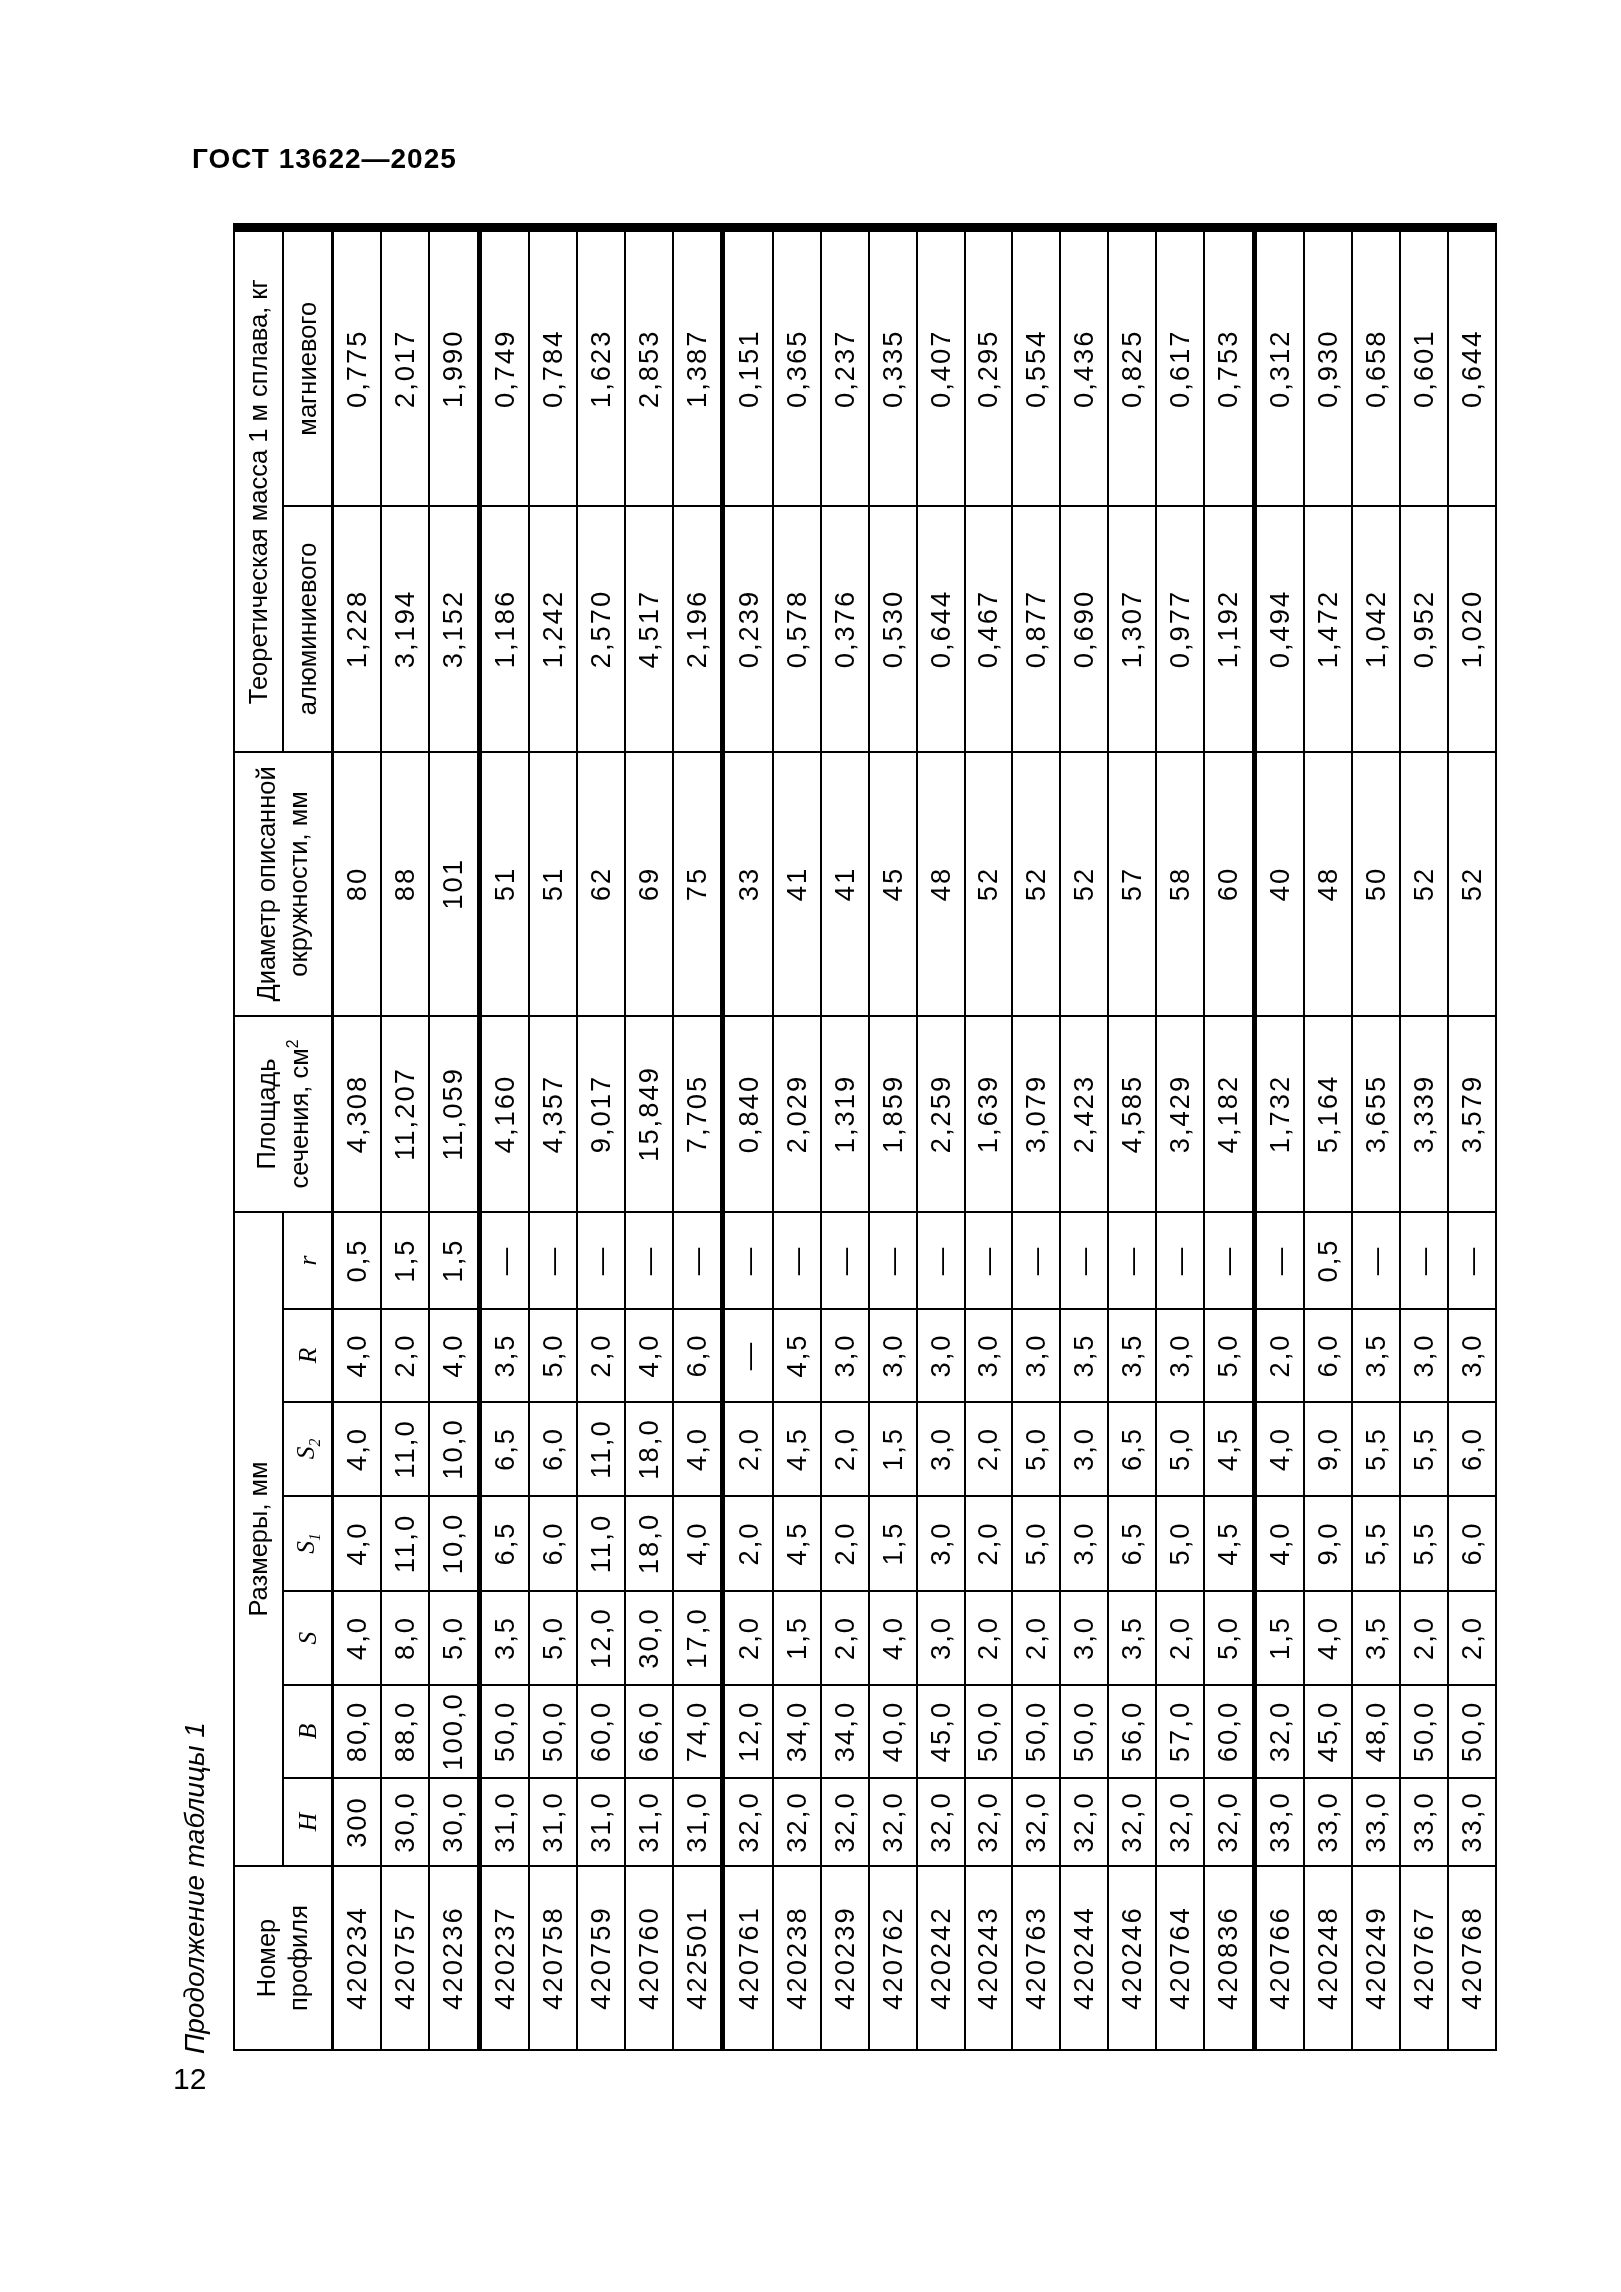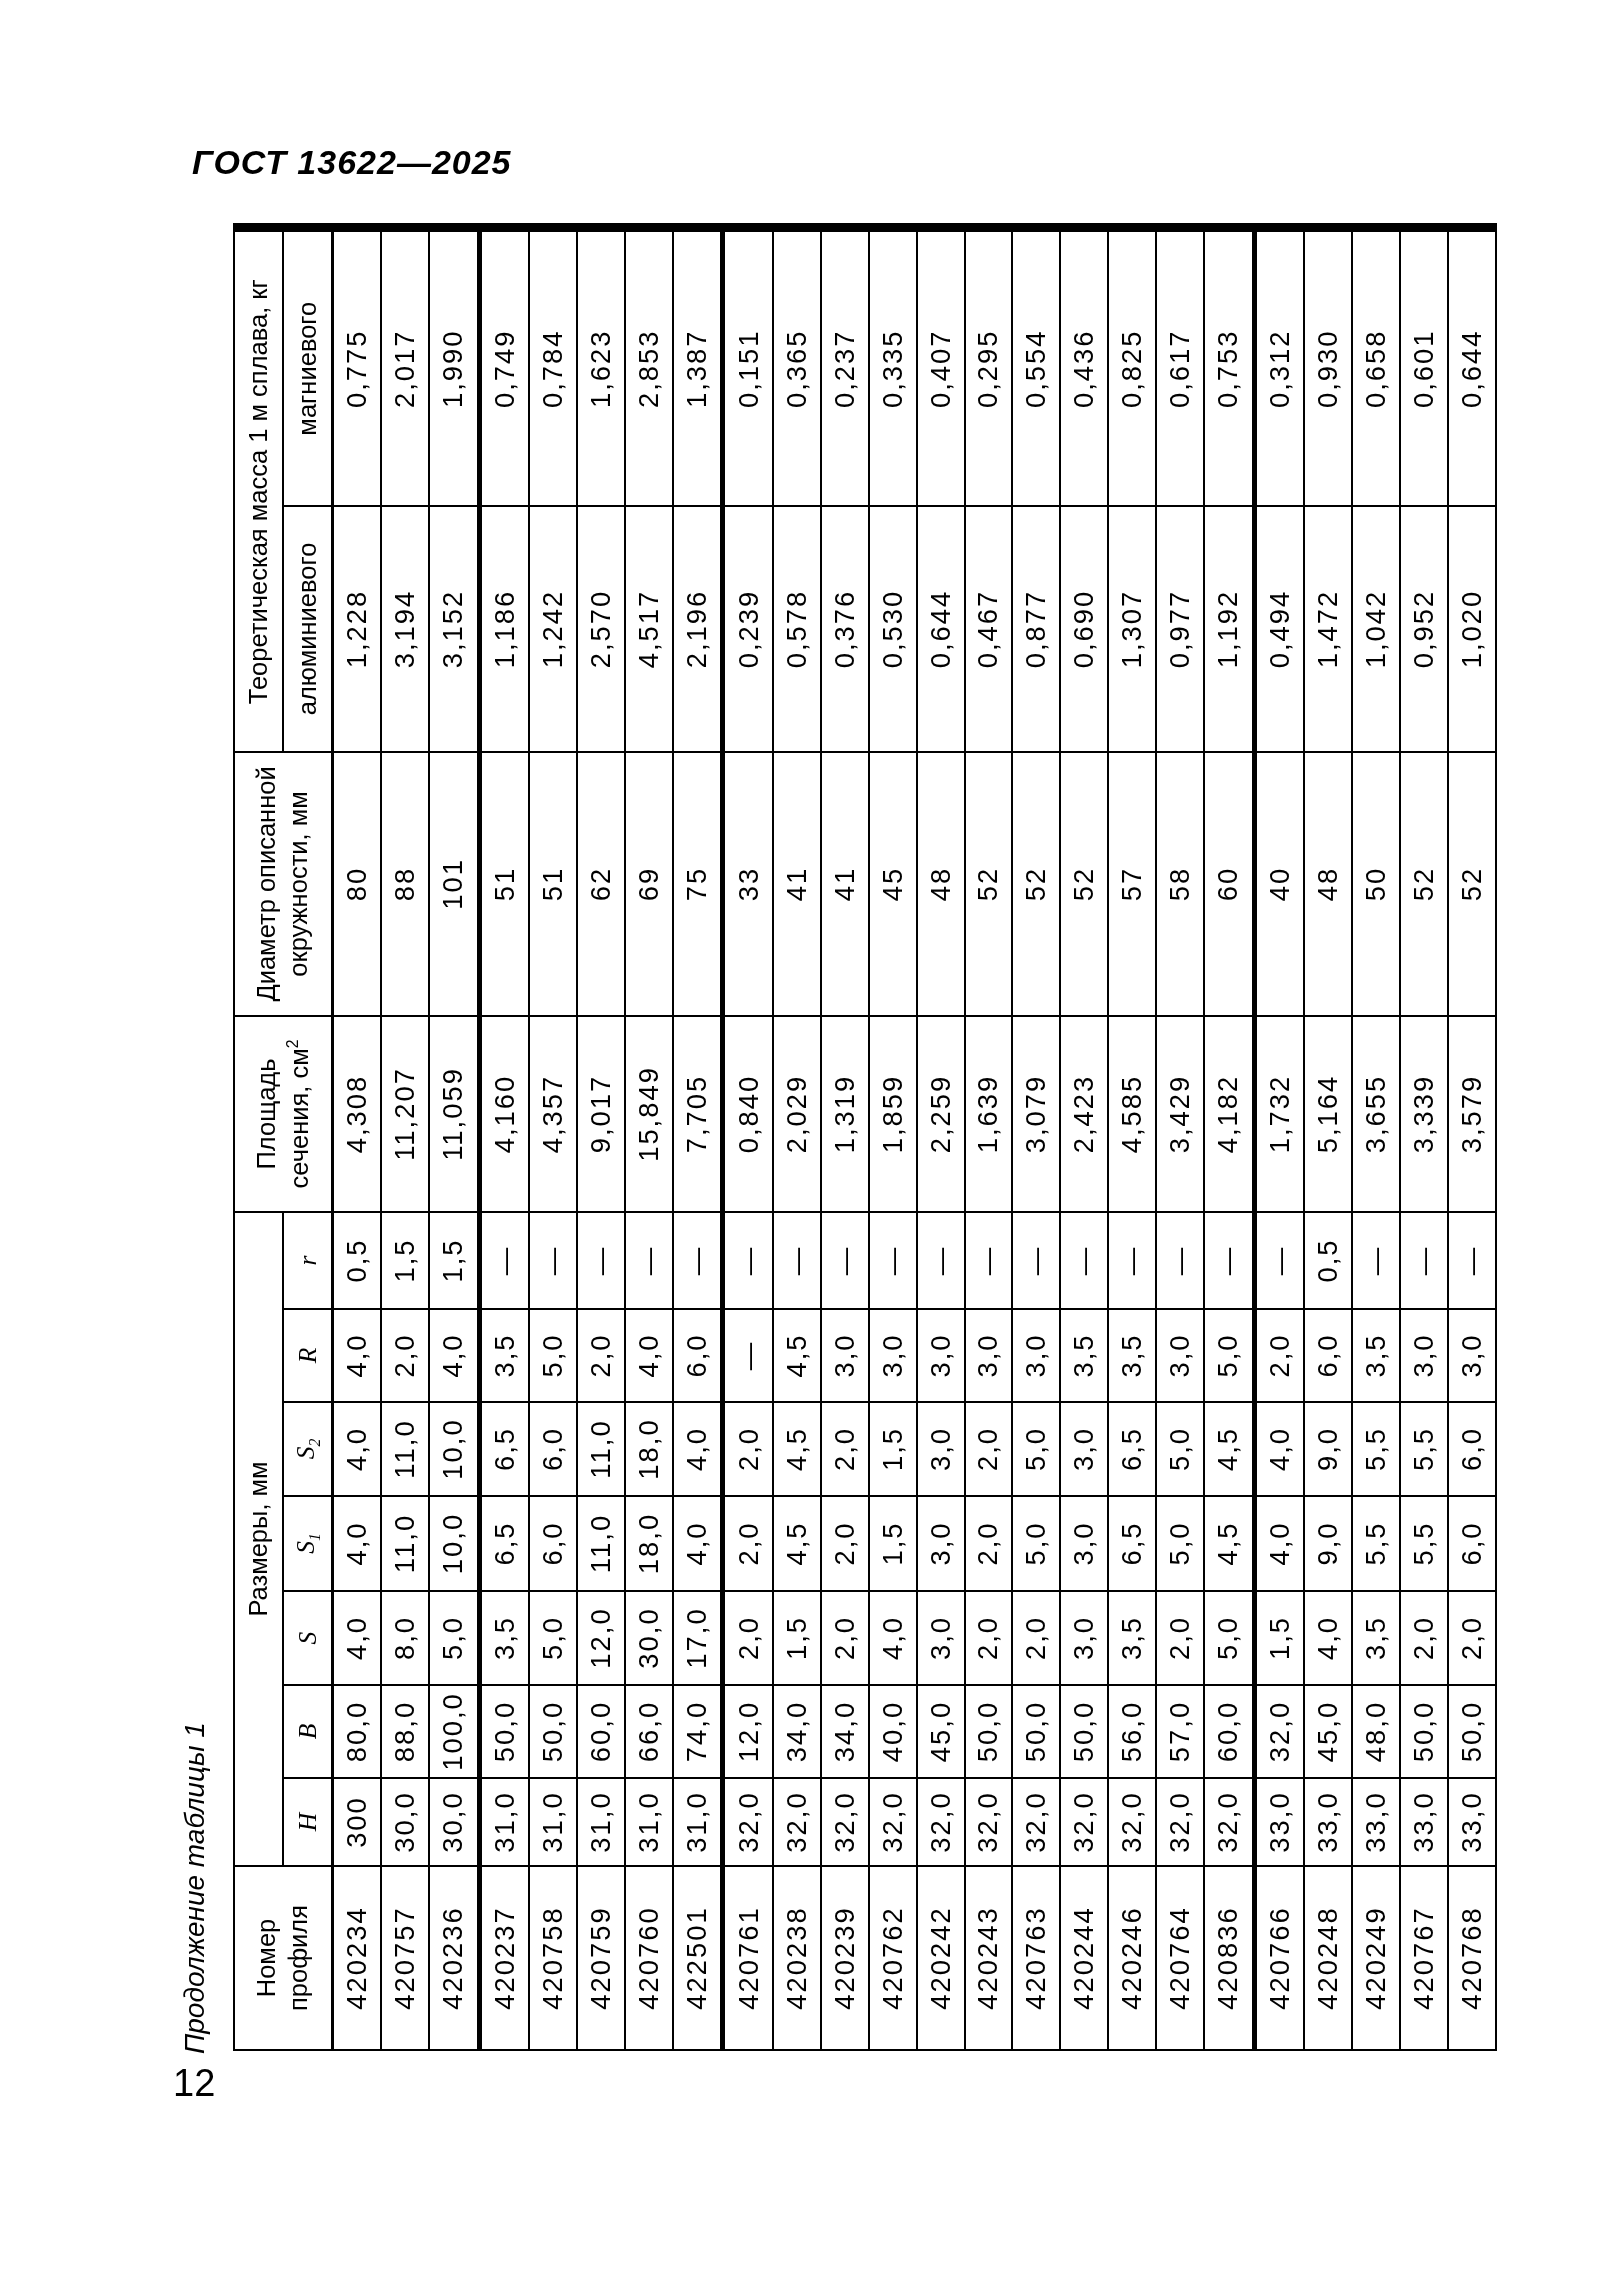"ГОСТ 13622—2025" .doc-header { font-size: 34px -> 28px; font-style: italic -> none }
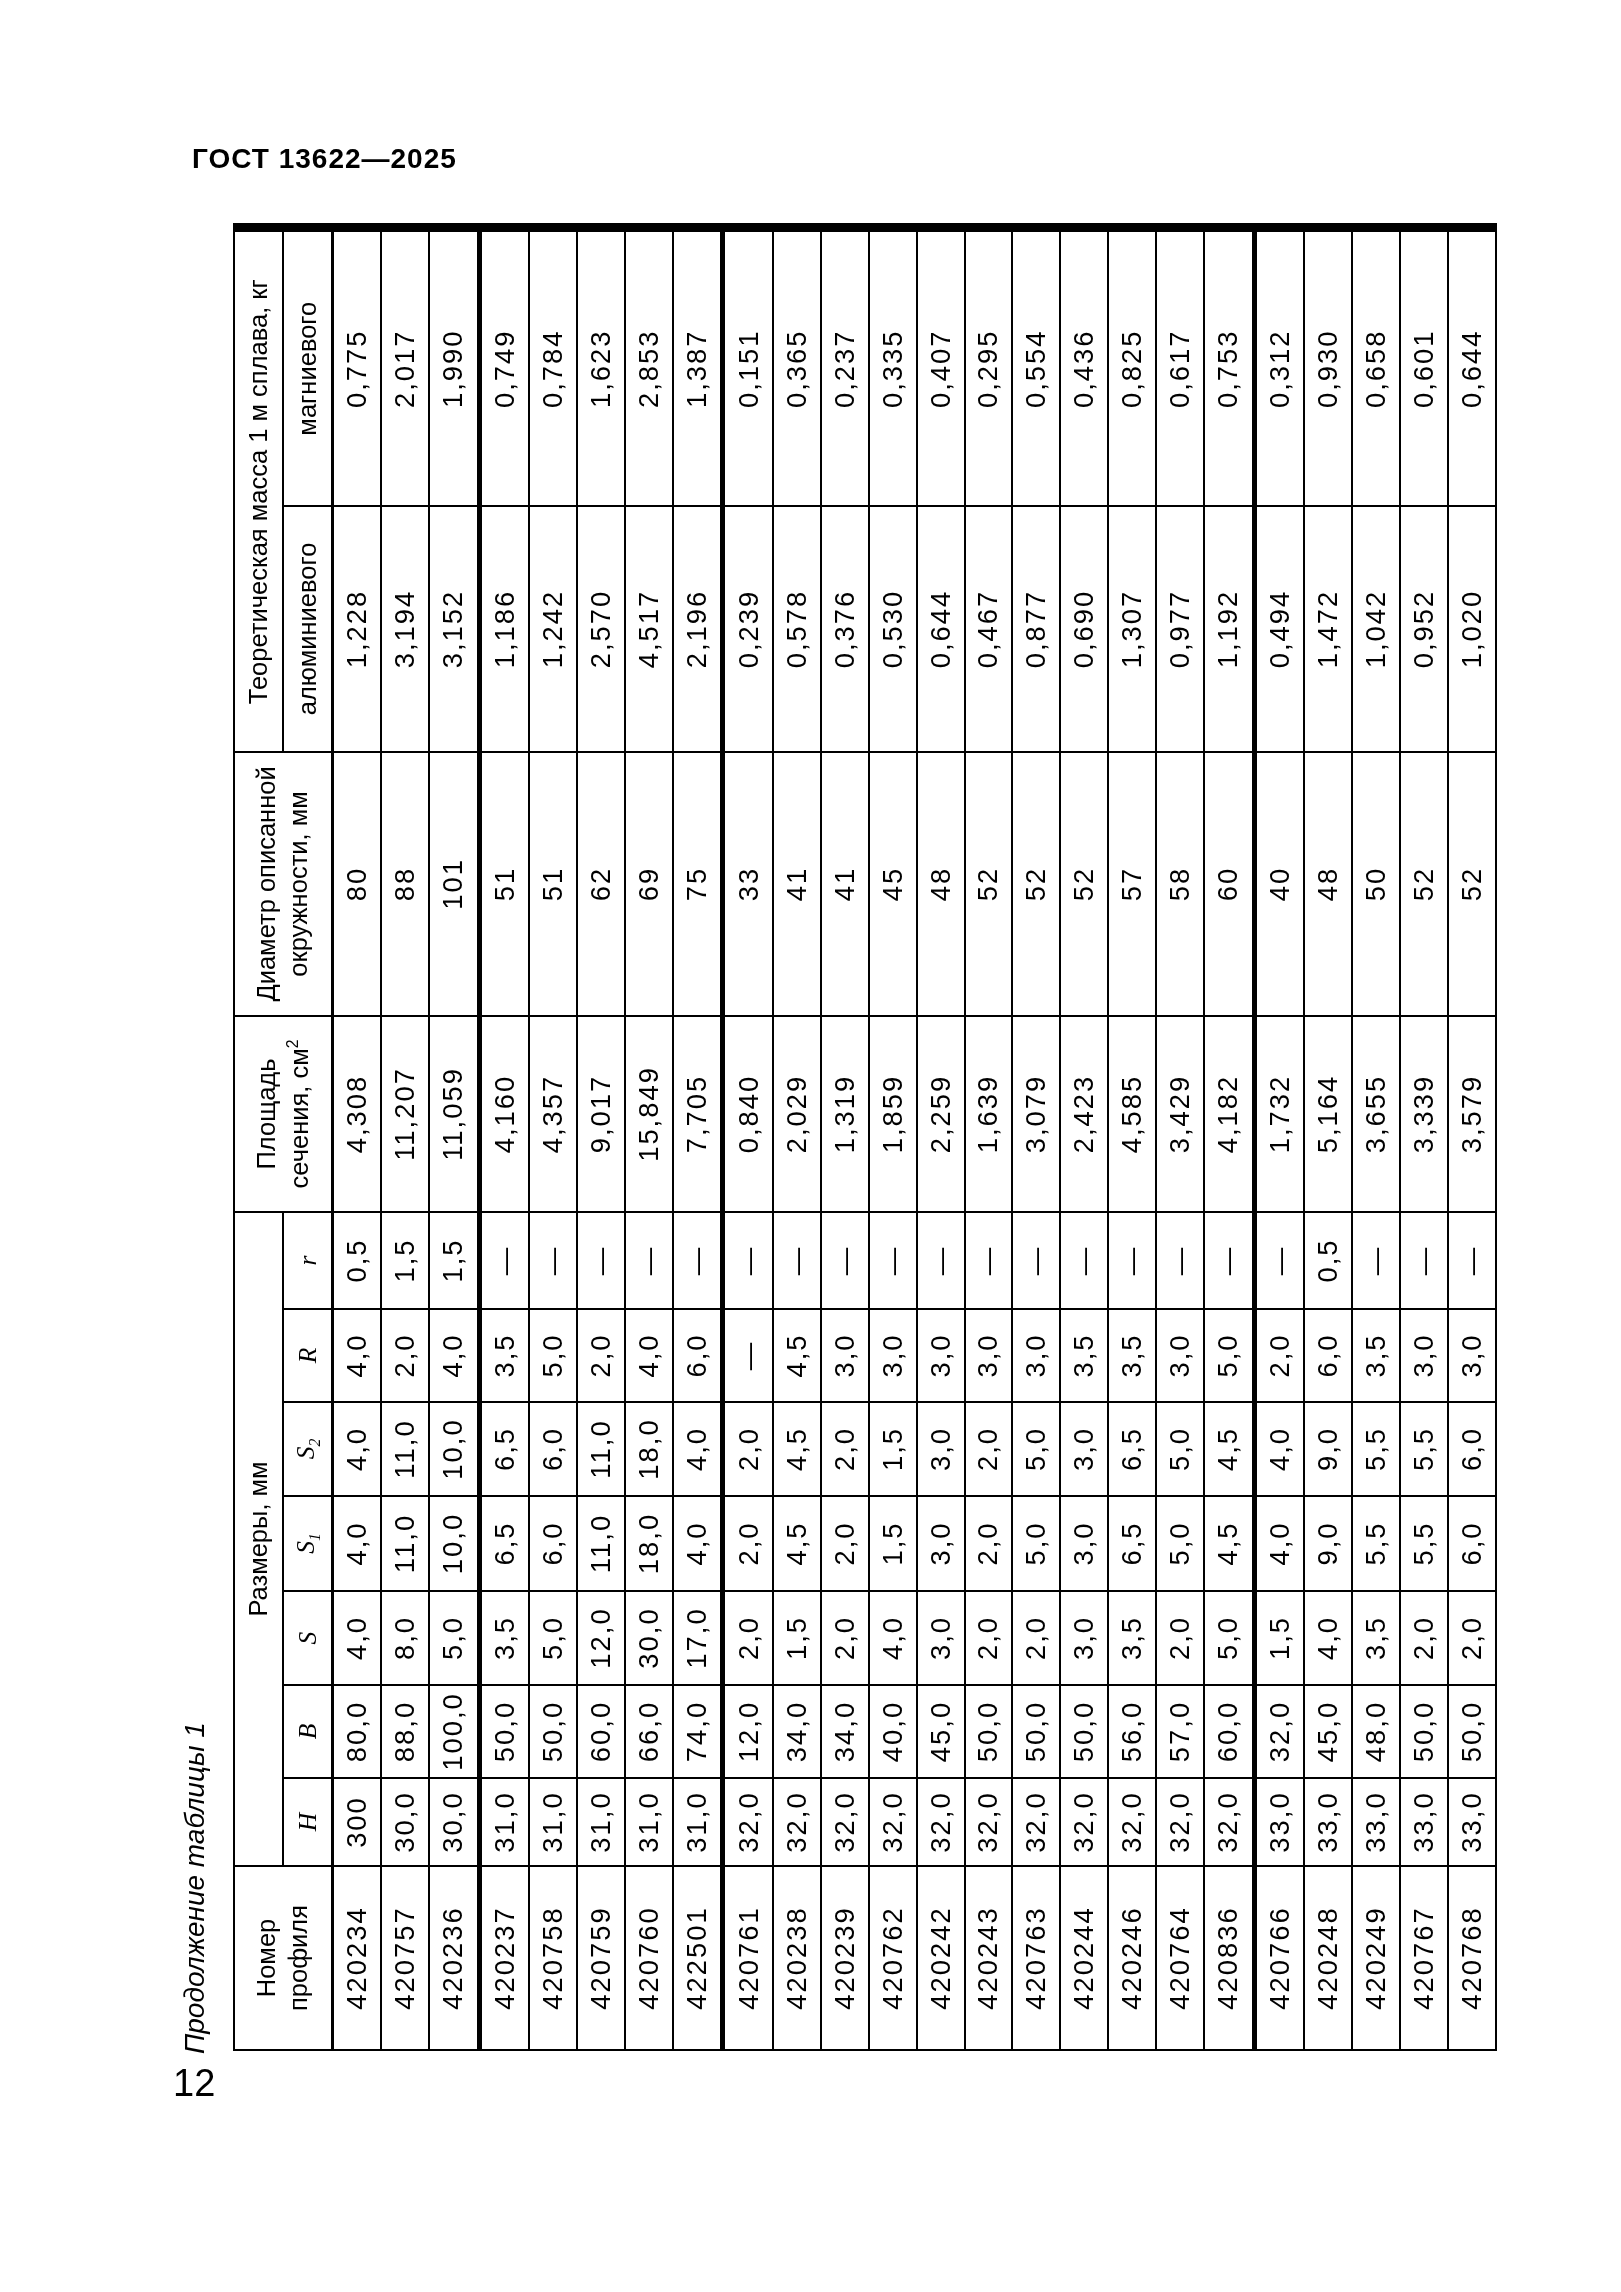"12" .page-number { font-size: 38px -> 30px }
